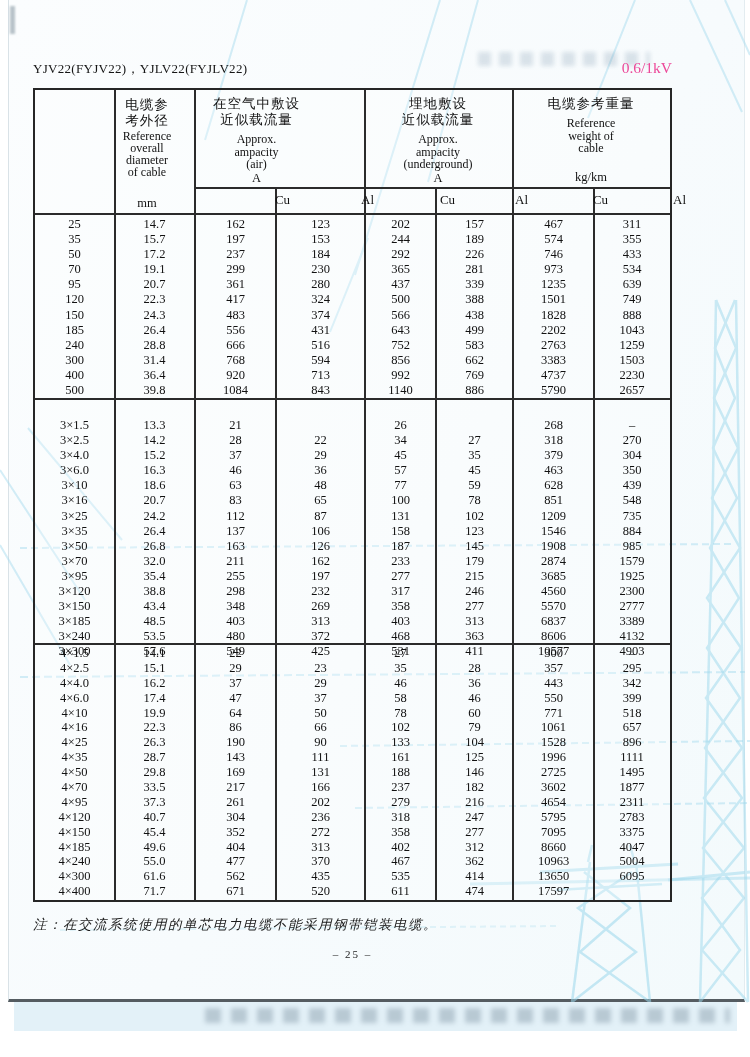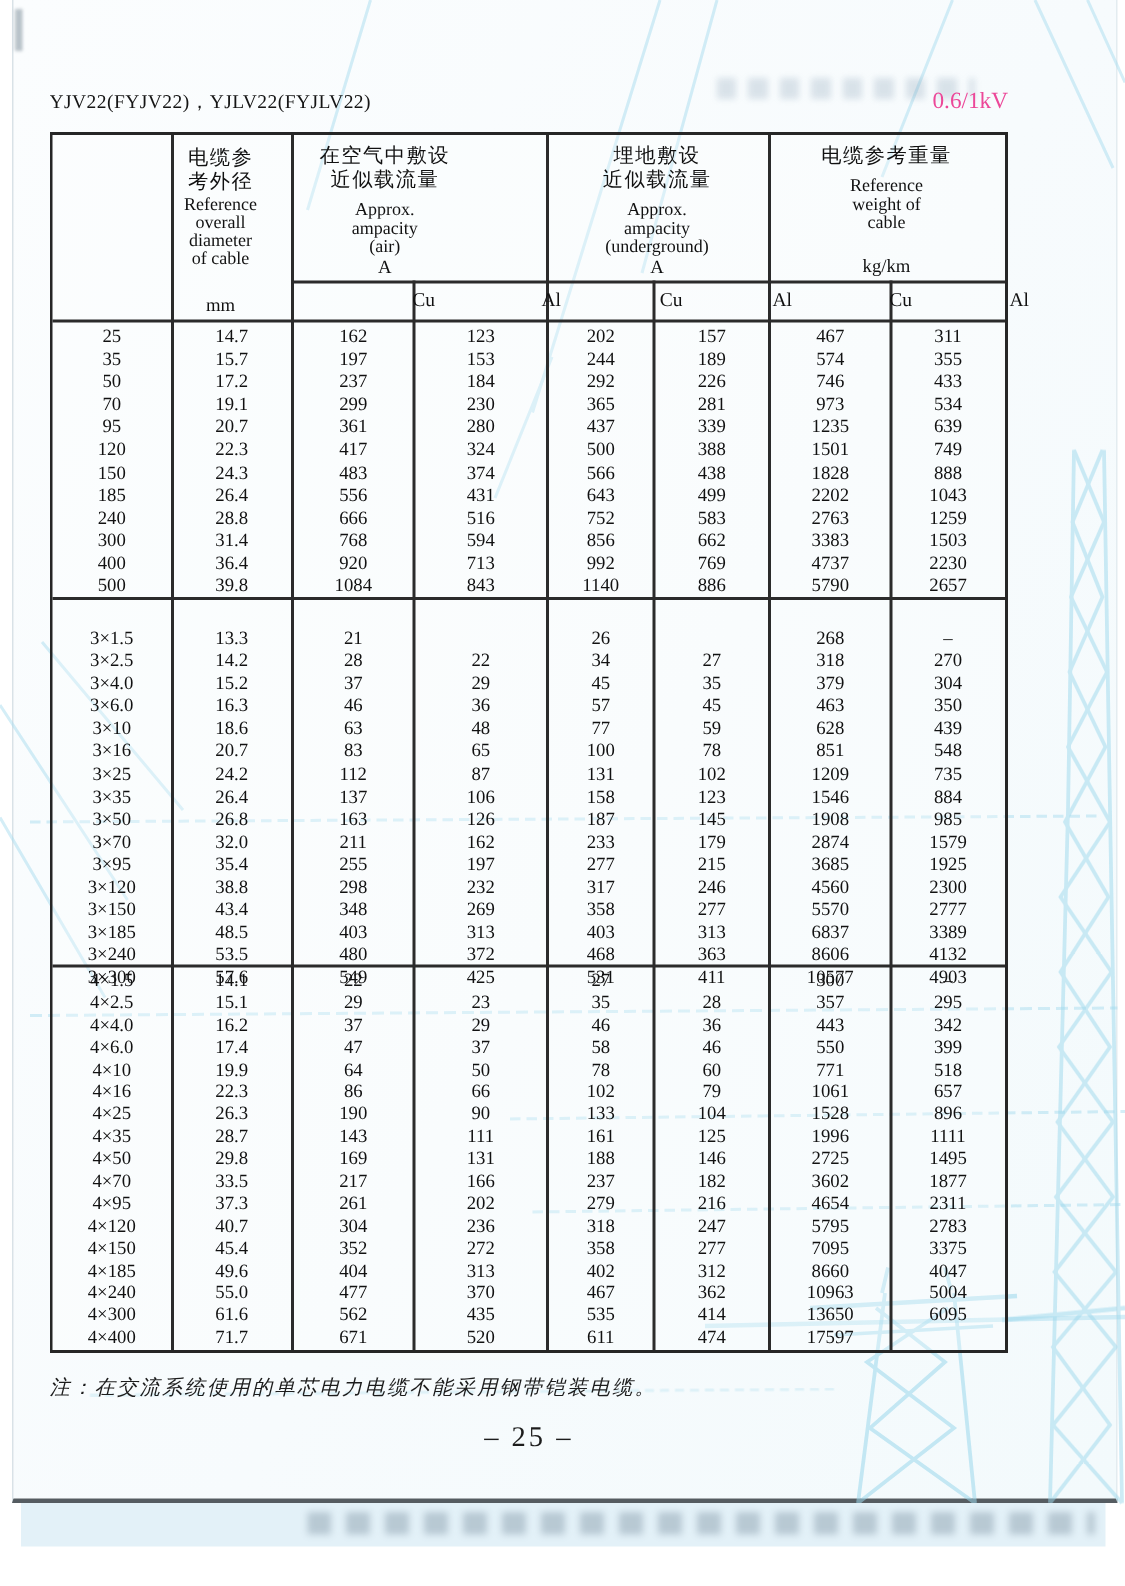"– 25 –" .page-number { font-size: 19px -> 11px }
